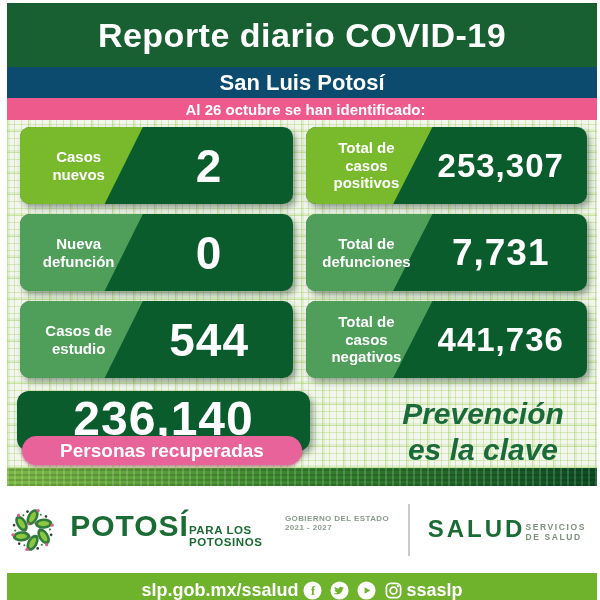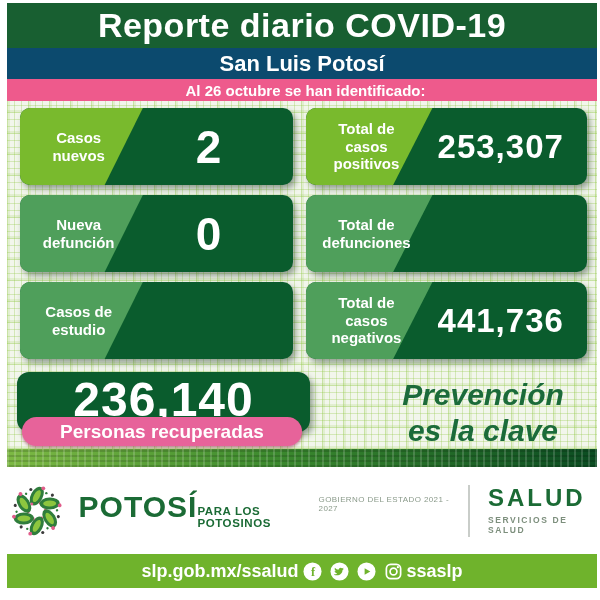"Reporte diario COVID-19" .header-bar { height: 45px -> 64px }
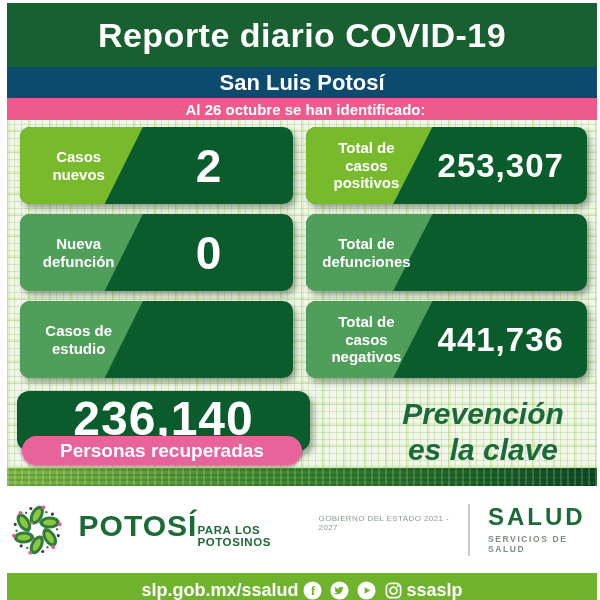"7,731" div.card-value { html: none -> <div>7,731</div> }
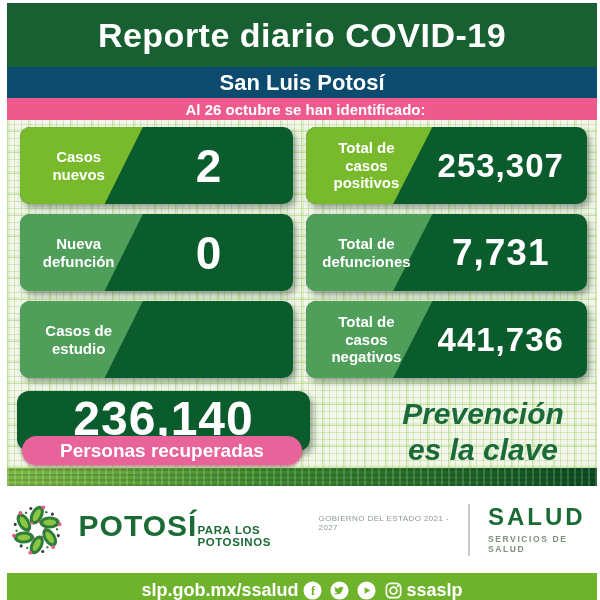"544" div.card-value { html: none -> <div>544</div> }
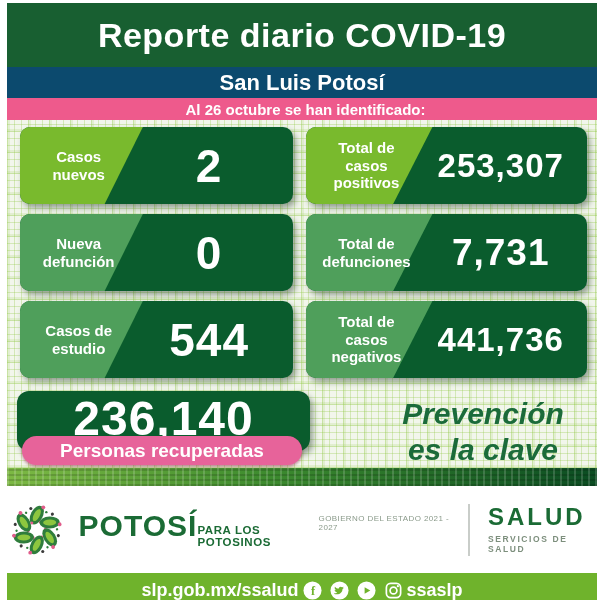"GOBIERNO DEL ESTADO 2021 -" .potosi-sub { font-weight: 400 -> 700 }
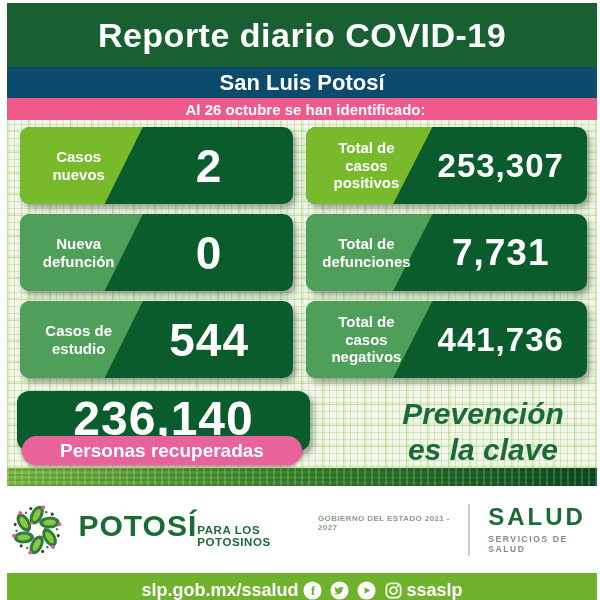"SALUD" .salud-block { flex-direction: column -> row }
